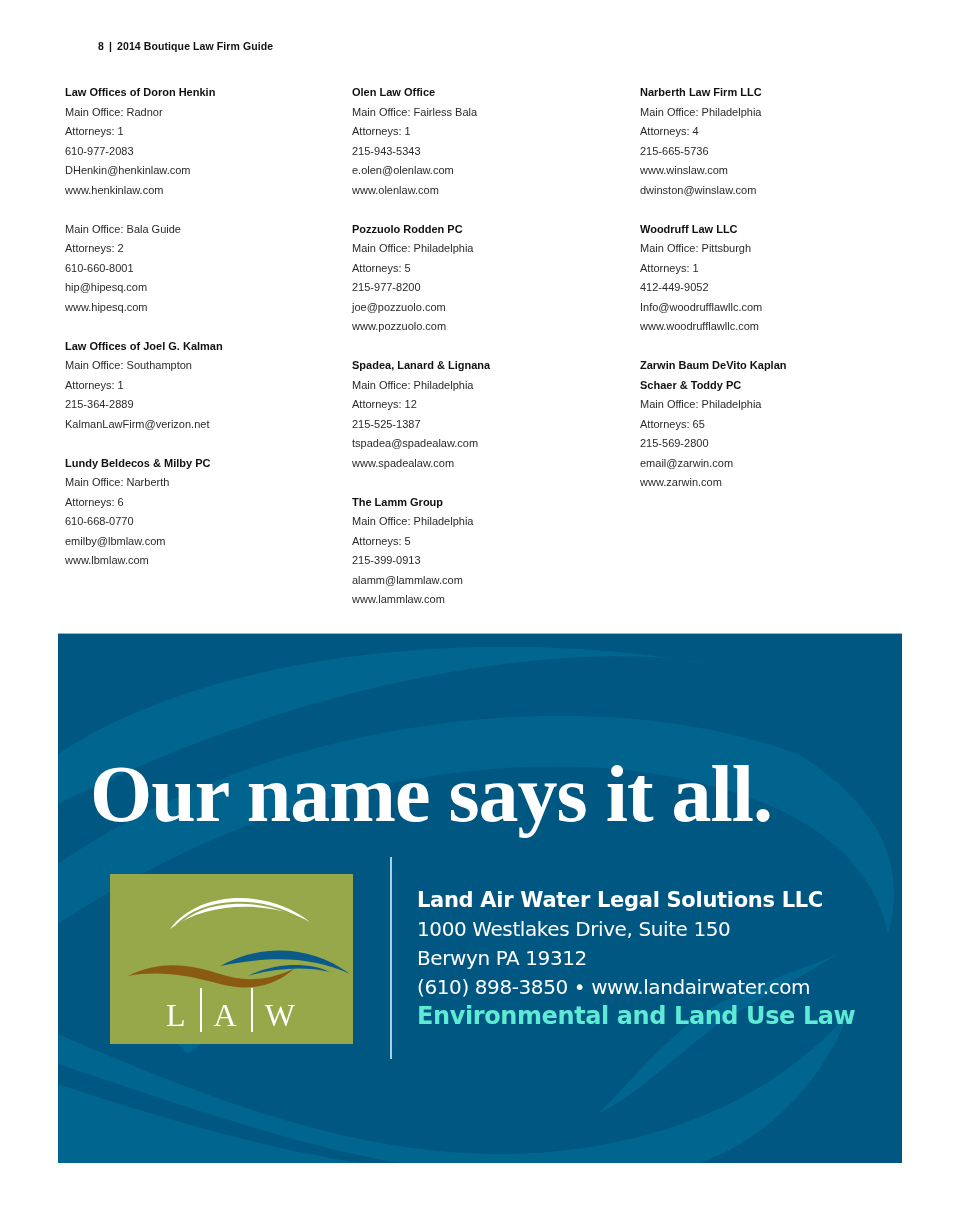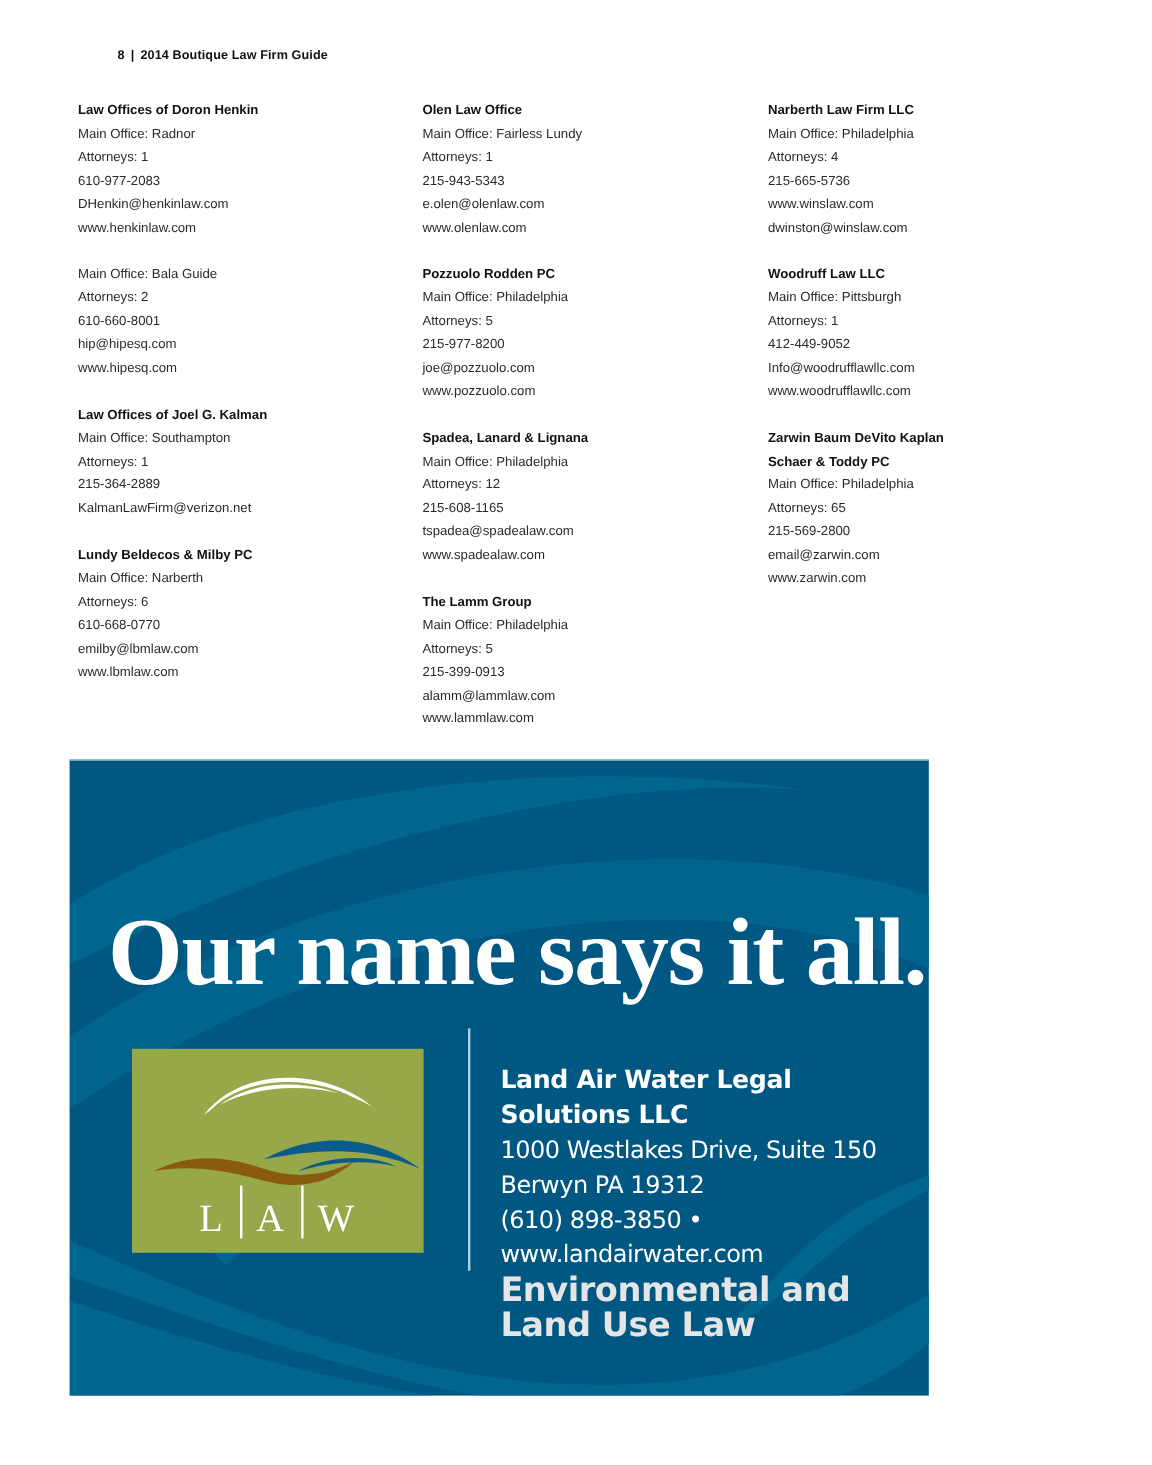"Main Office: Fairless Lundy" span.line { text: Lundy -> Bala }
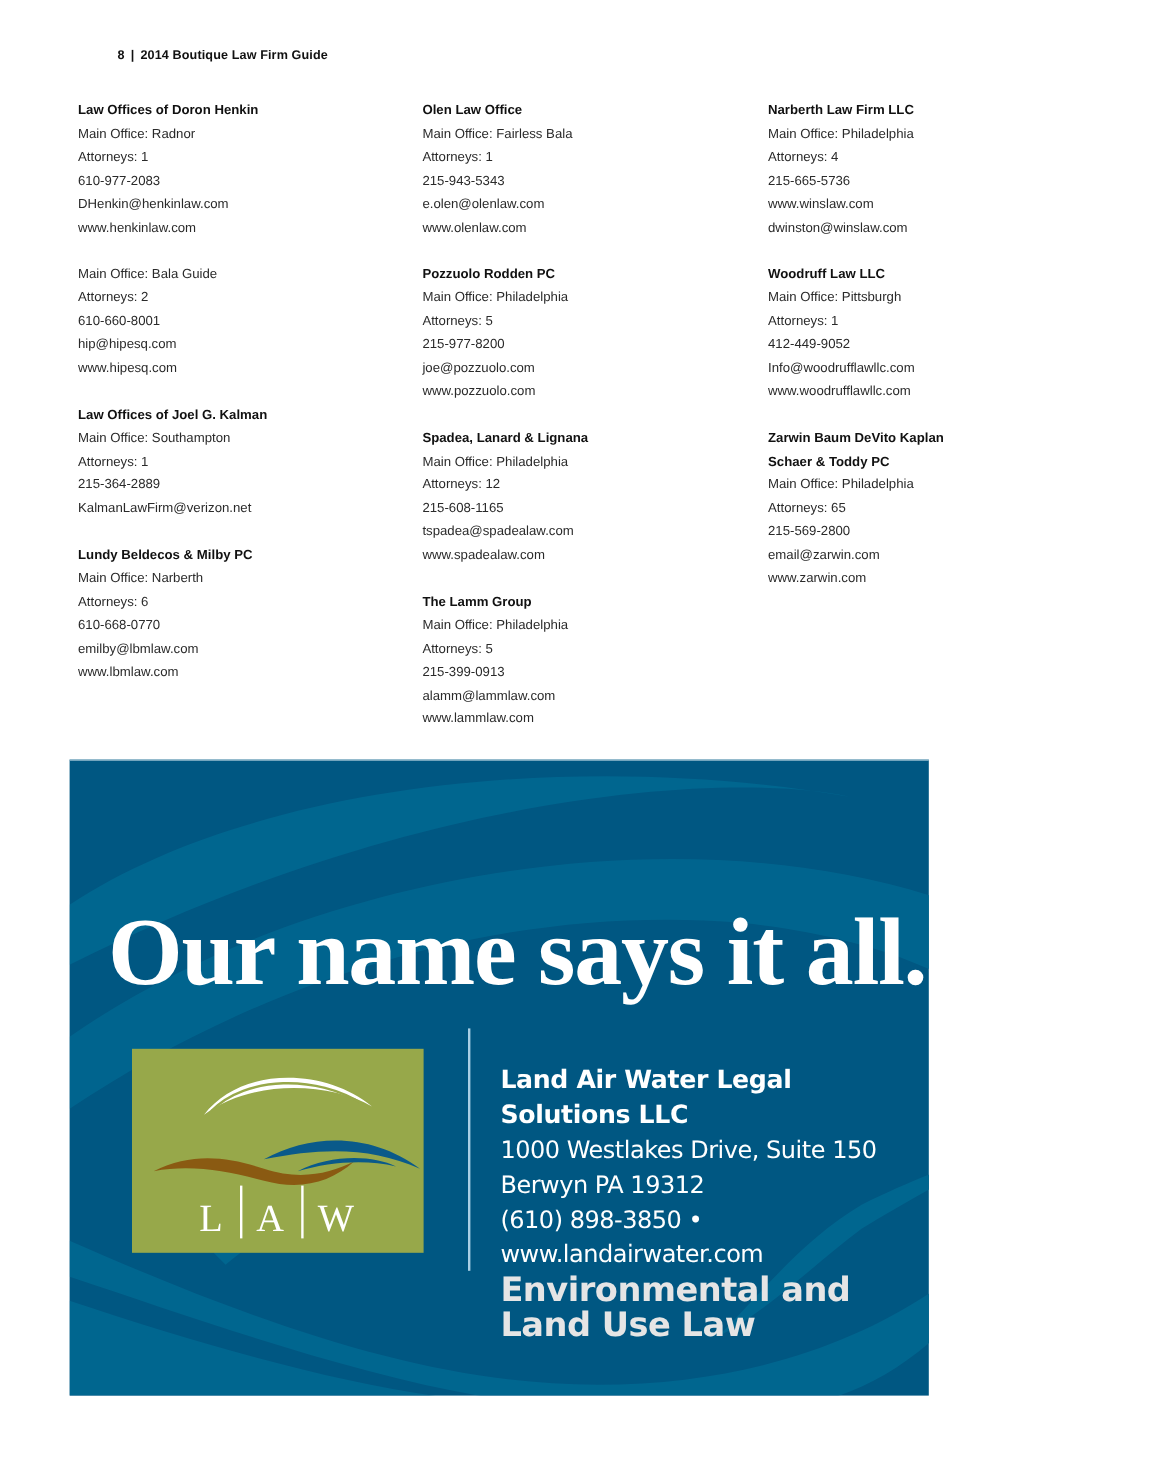"215-608-1165" span.line { text: 215-608-1165 -> 215-525-1387 }
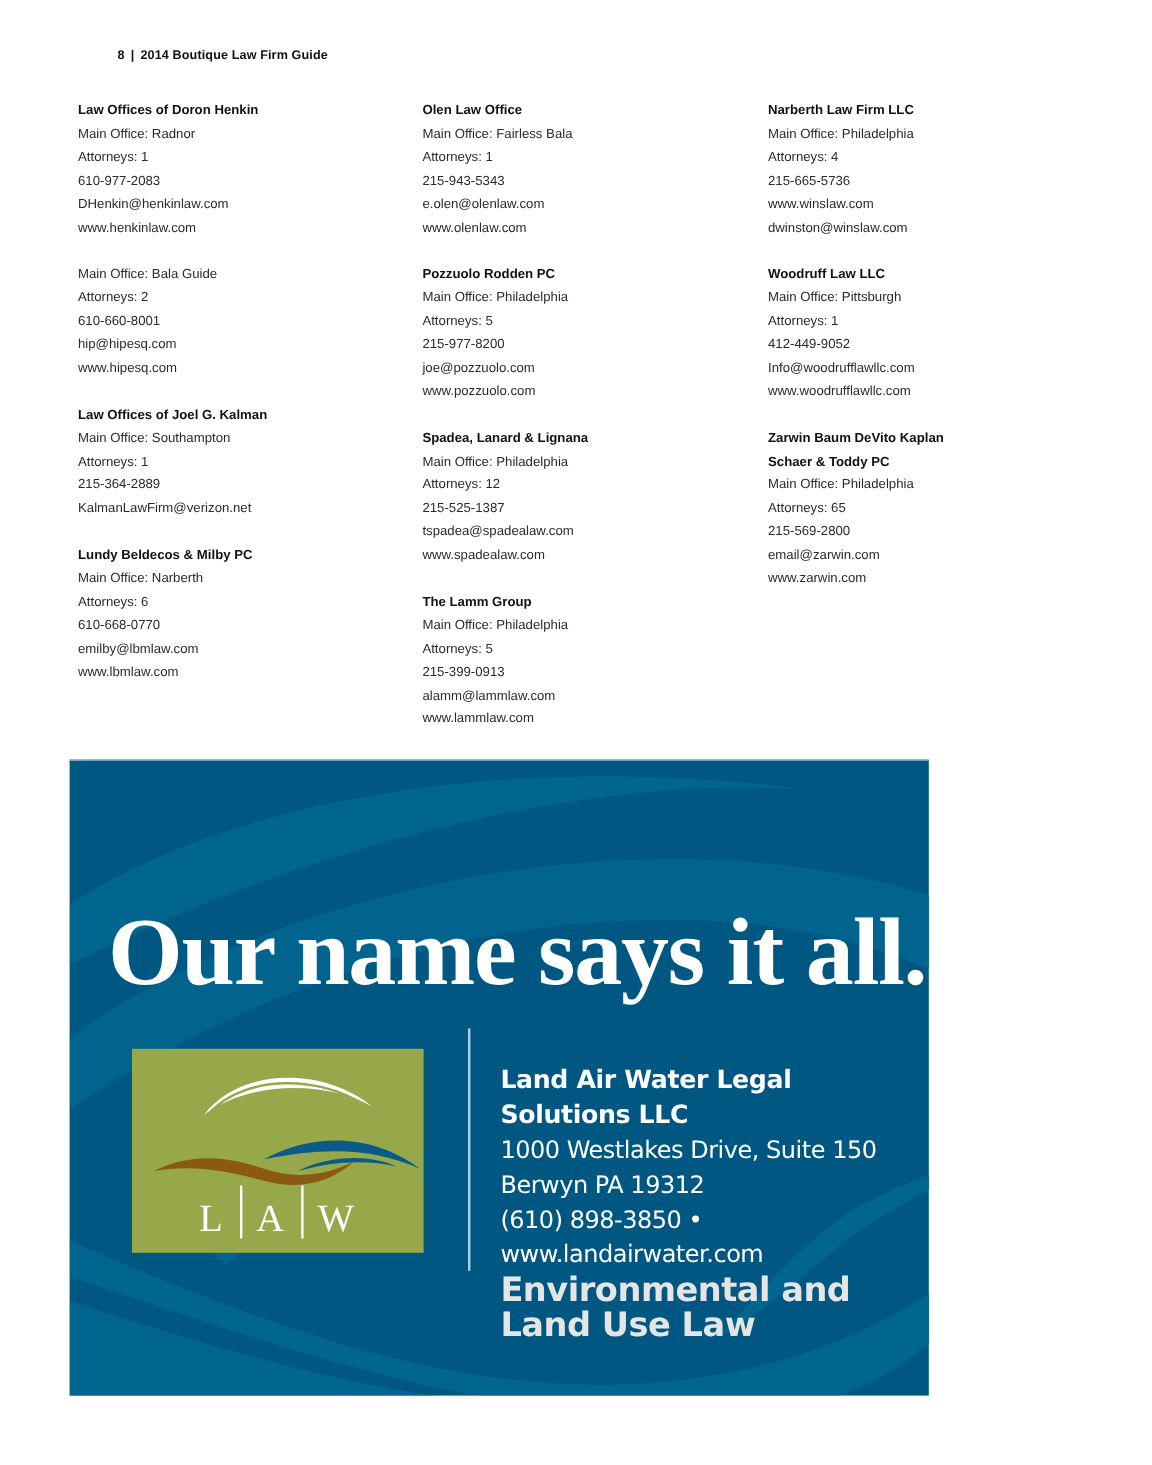"Our name says it all." .ad { width: 716px -> 844px }
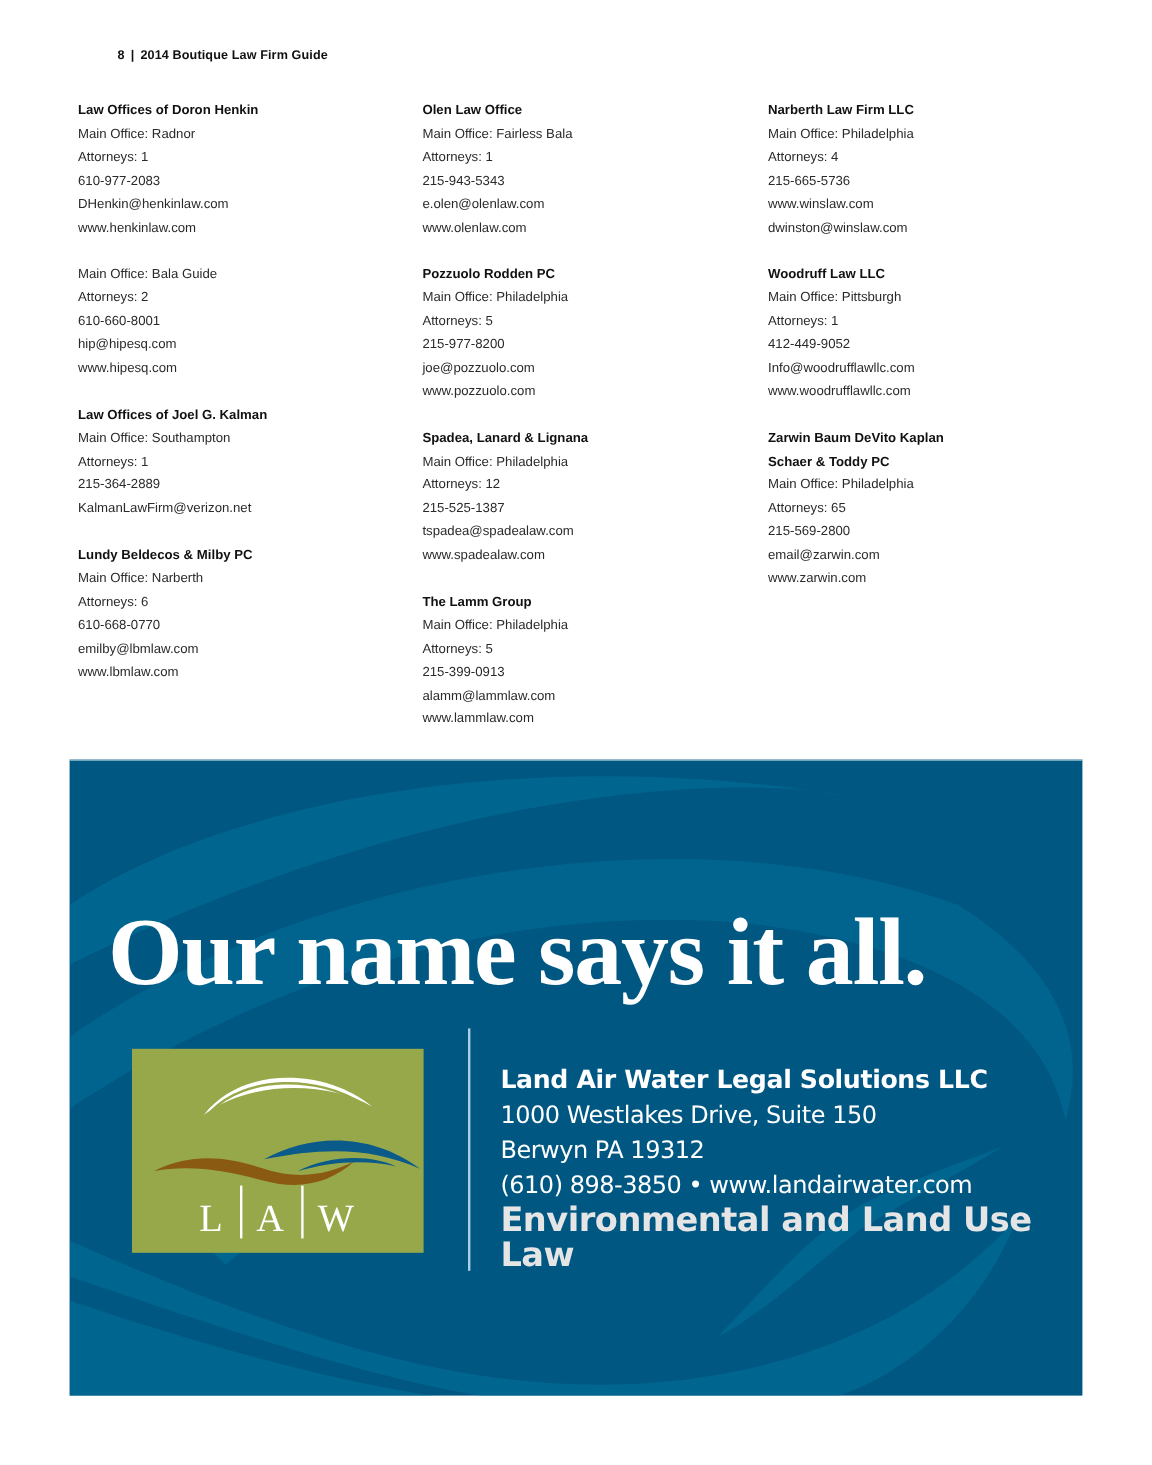"Environmental and Land Use Law" .ad .contact .tagline { color: #e5e5e5 -> #5eead4; font-size: 28px -> 24px }
